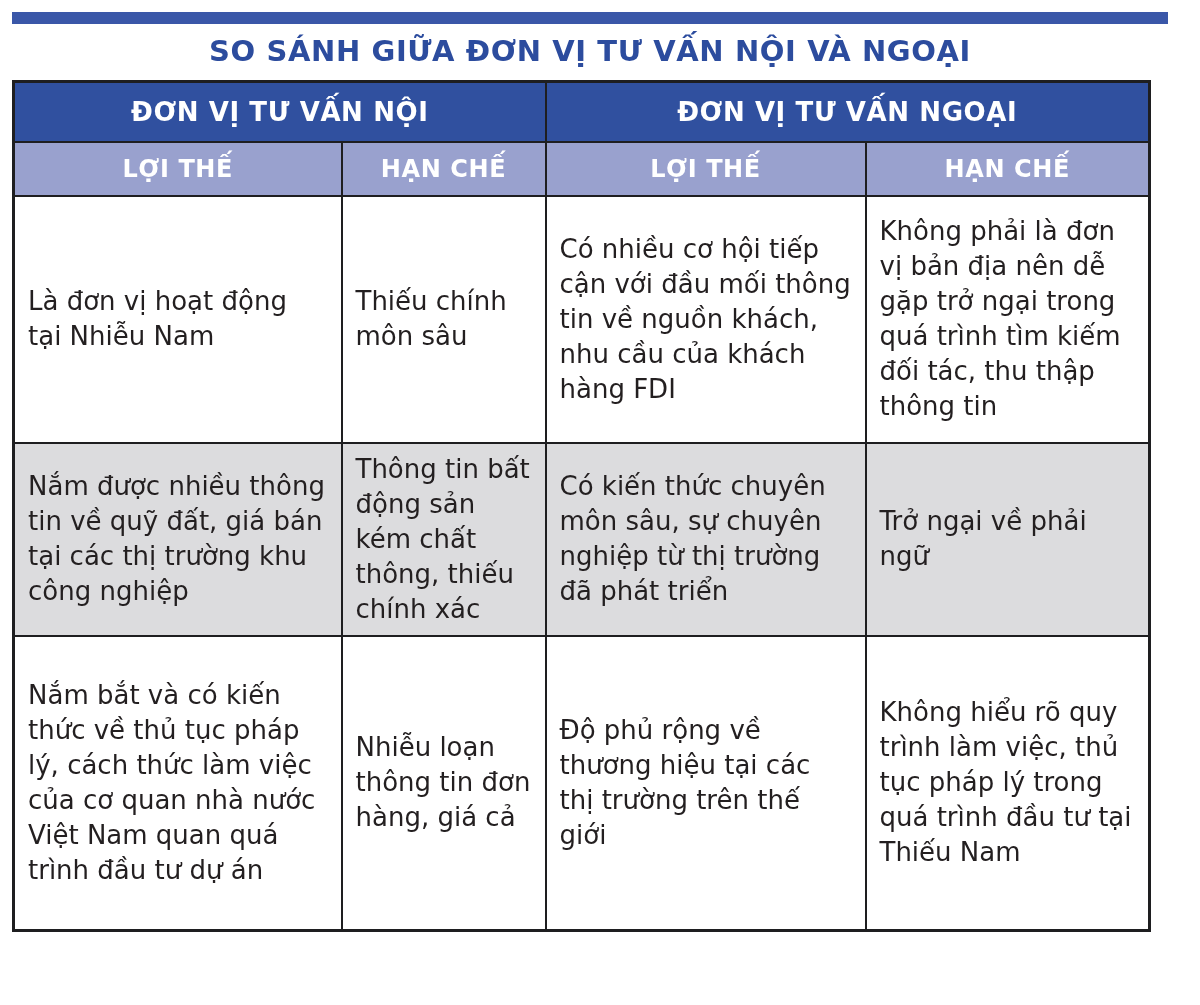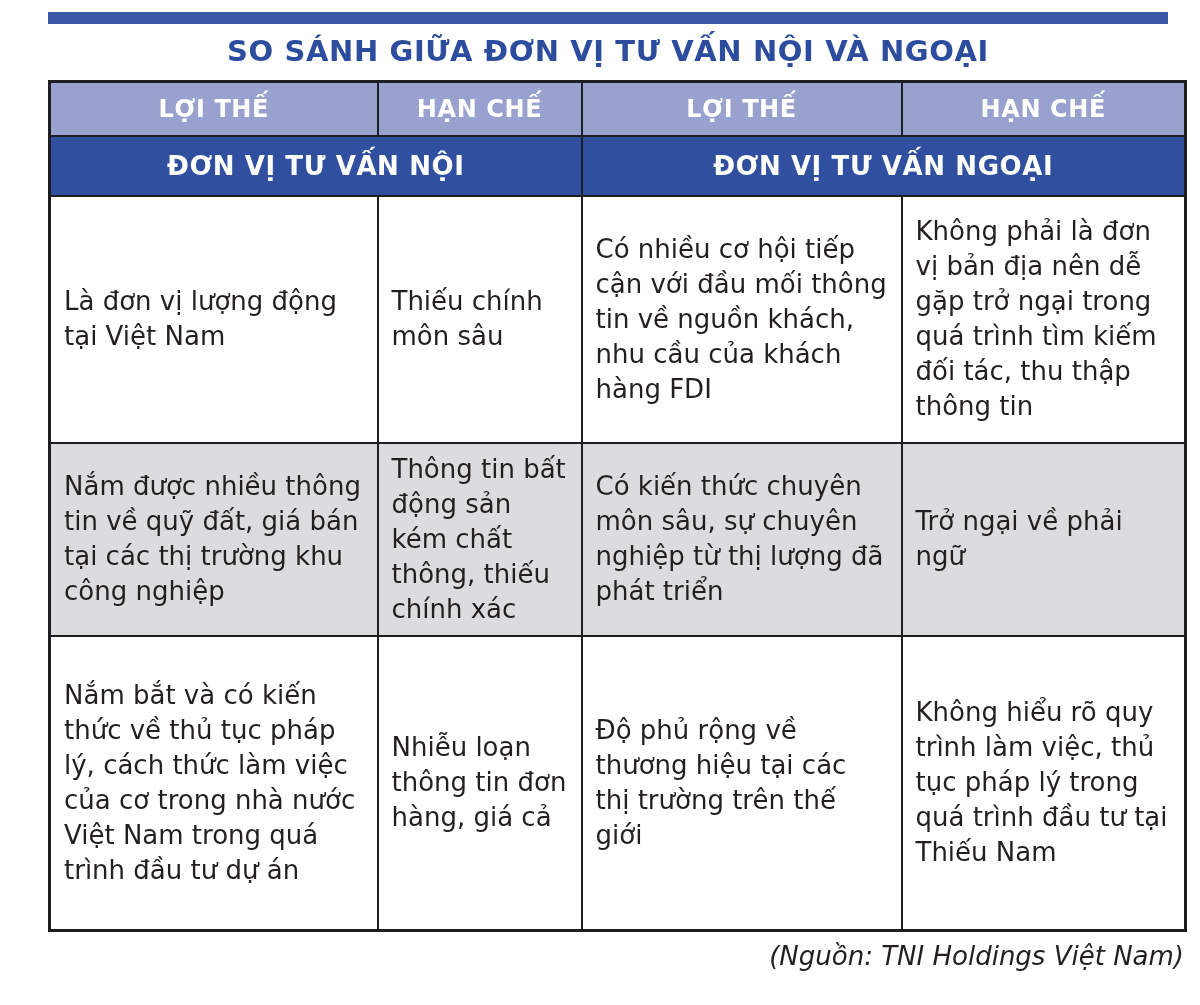"SO SÁNH GIỮA ĐƠN VỊ" .frame { padding: 12px 32px 0 48px -> 12px 32px 0 12px }
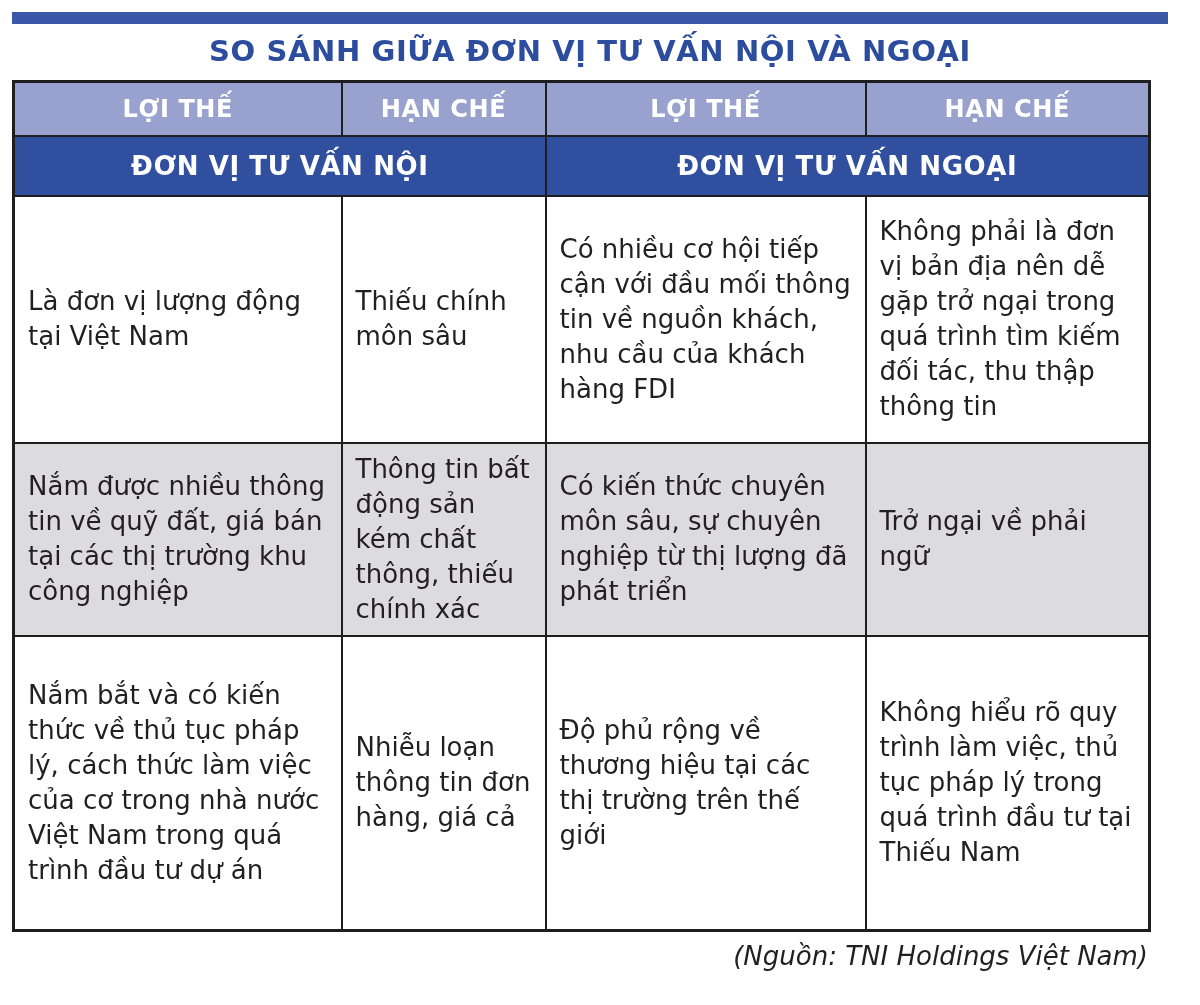"LỢI THẾ" tr { order: before "ĐƠN VỊ TƯ VẤN NỘI" -> after "ĐƠN VỊ TƯ VẤN NỘI" }
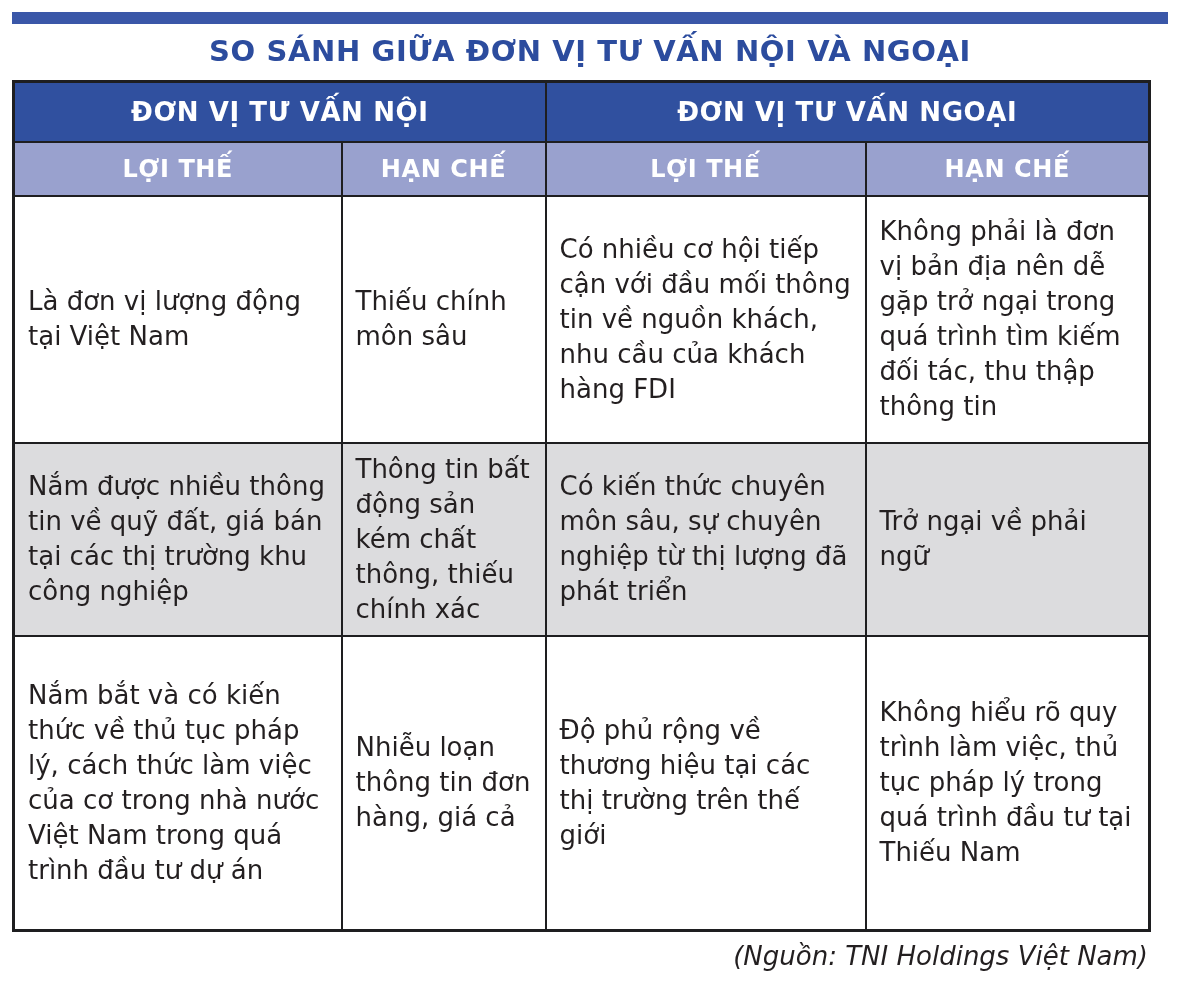"Là đơn vị lượng động" td { text: lượng động tại Việt -> hoạt động tại Nhiễu }
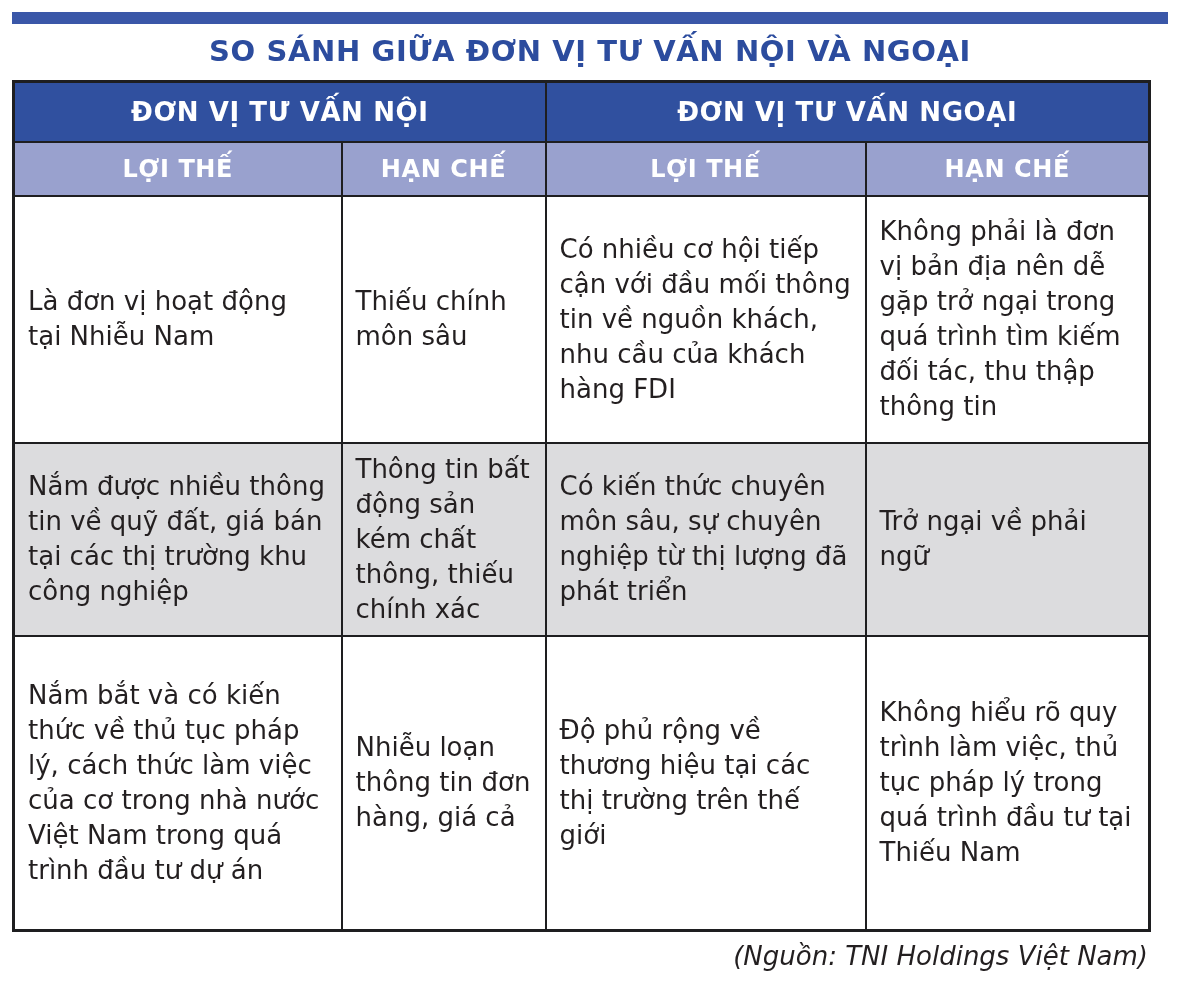"Có kiến thức chuyên môn" td { text: lượng -> trường }
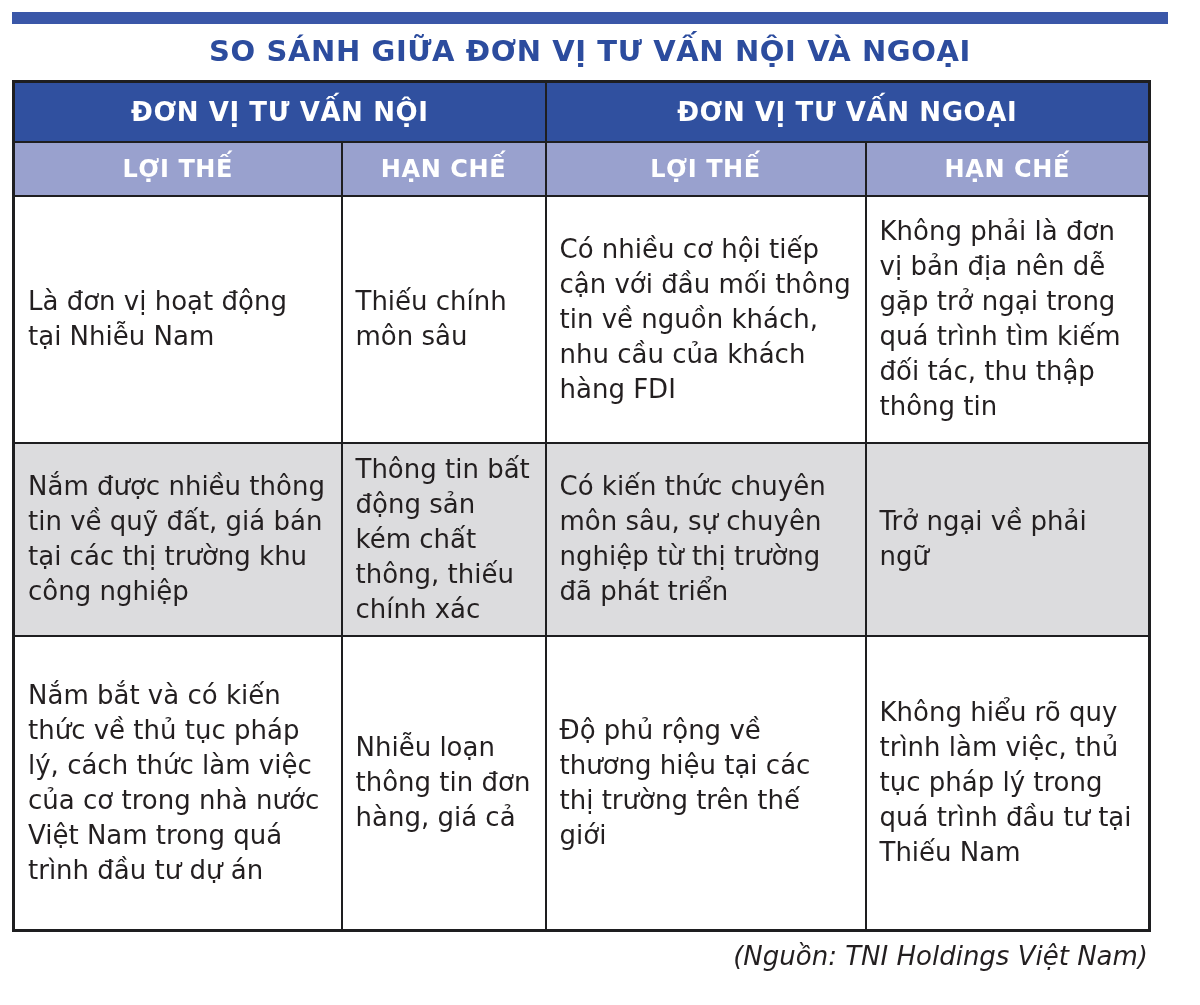"Nắm bắt và có kiến" td { text: trong nhà nước Việt Nam trong -> quan nhà nước Việt Nam quan }
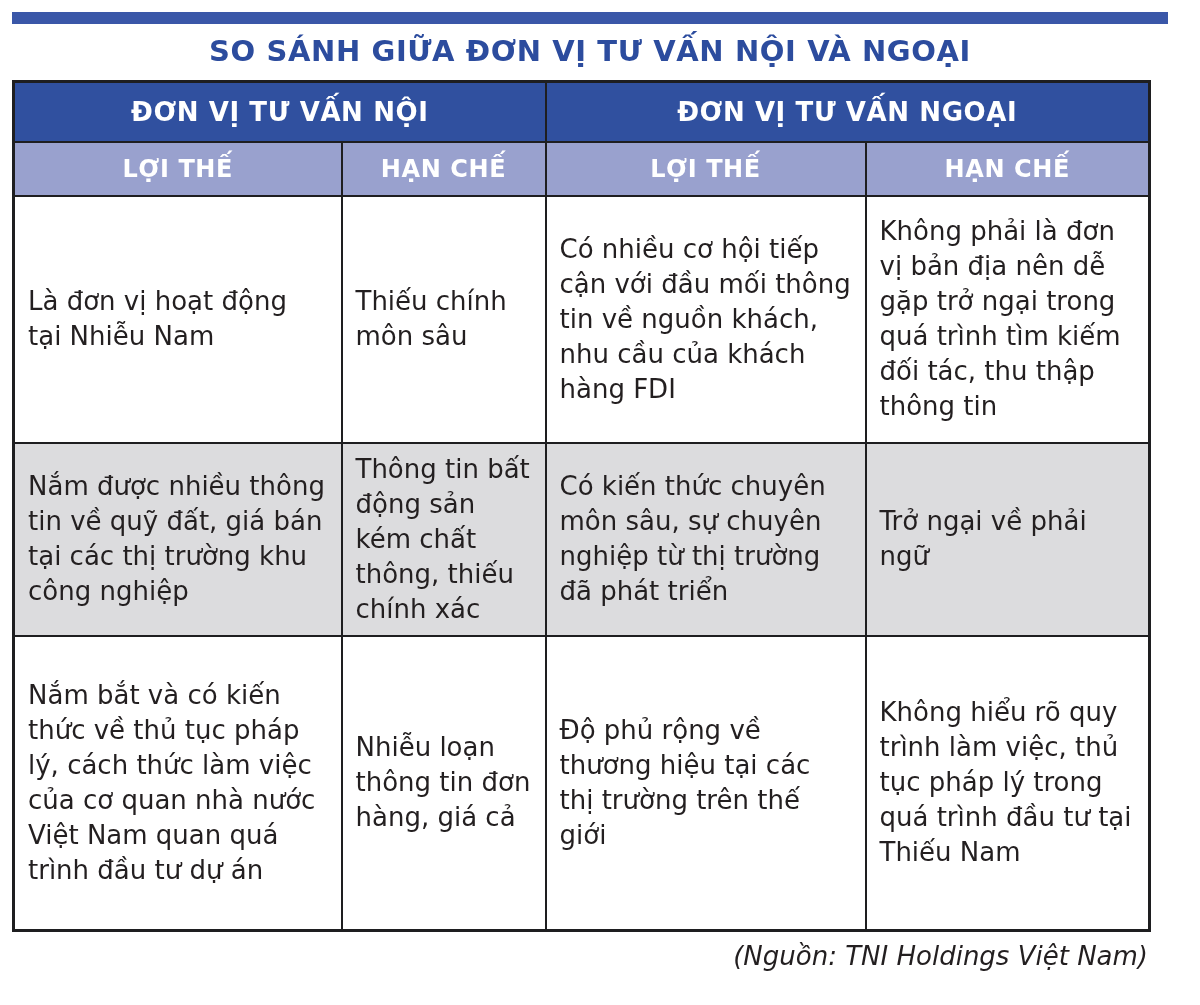"(Nguồn: TNI Holdings Việt Nam)" div.source-note { html: <div>(Nguồn: TNI Holdings Việt Nam)</div> -> none }
